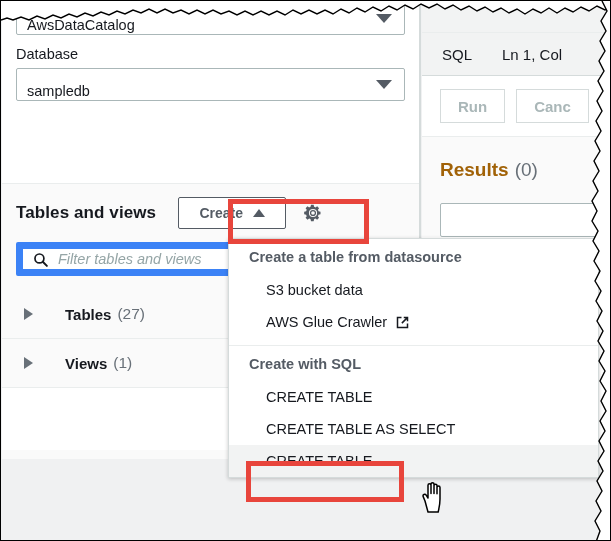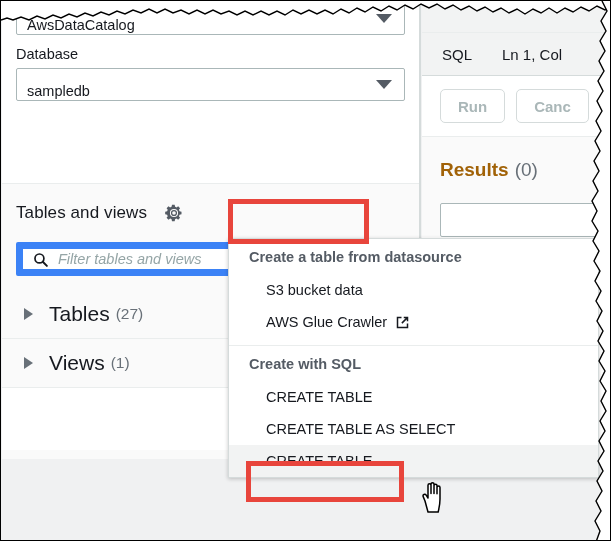"Run" .ghost-btn { border-radius: 5px -> 0 }
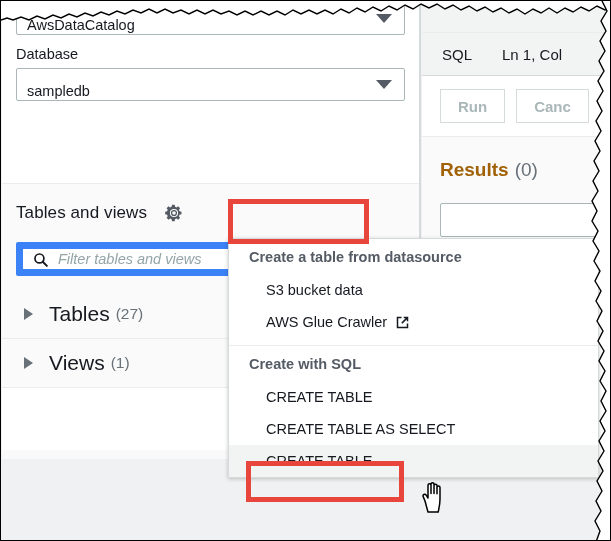"Tables and views" .tv-title { font-weight: 400 -> 700 }
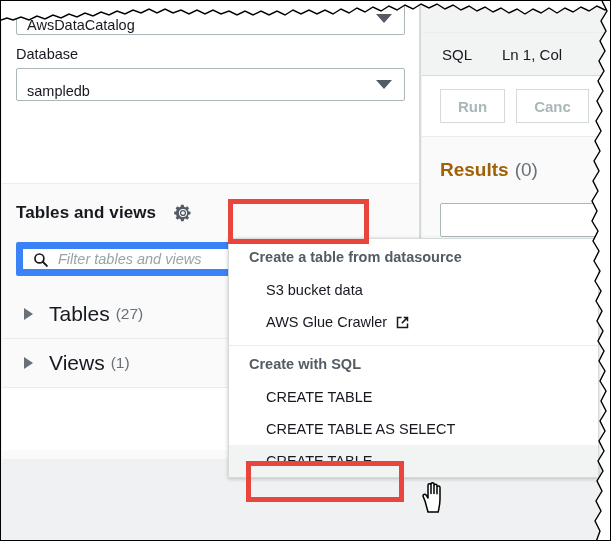"Create" div.create-btn { html: none -> <div> <span>Create</span> <span></span> </div> }
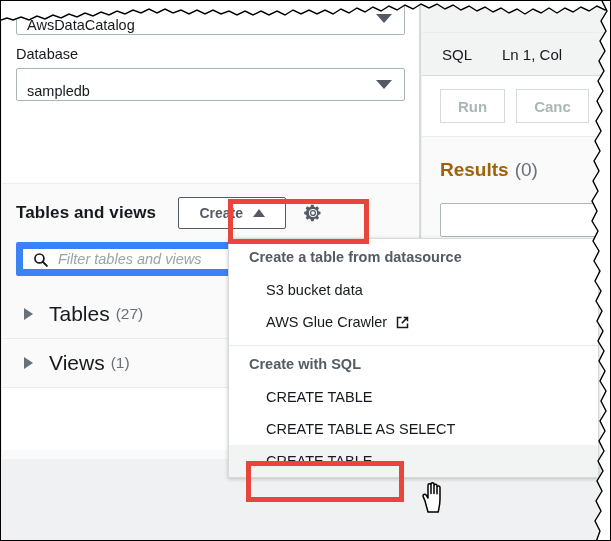"Tables" .tree-label { font-size: 21px -> 15px; font-weight: normal -> bold; margin-left: none -> 16px }
